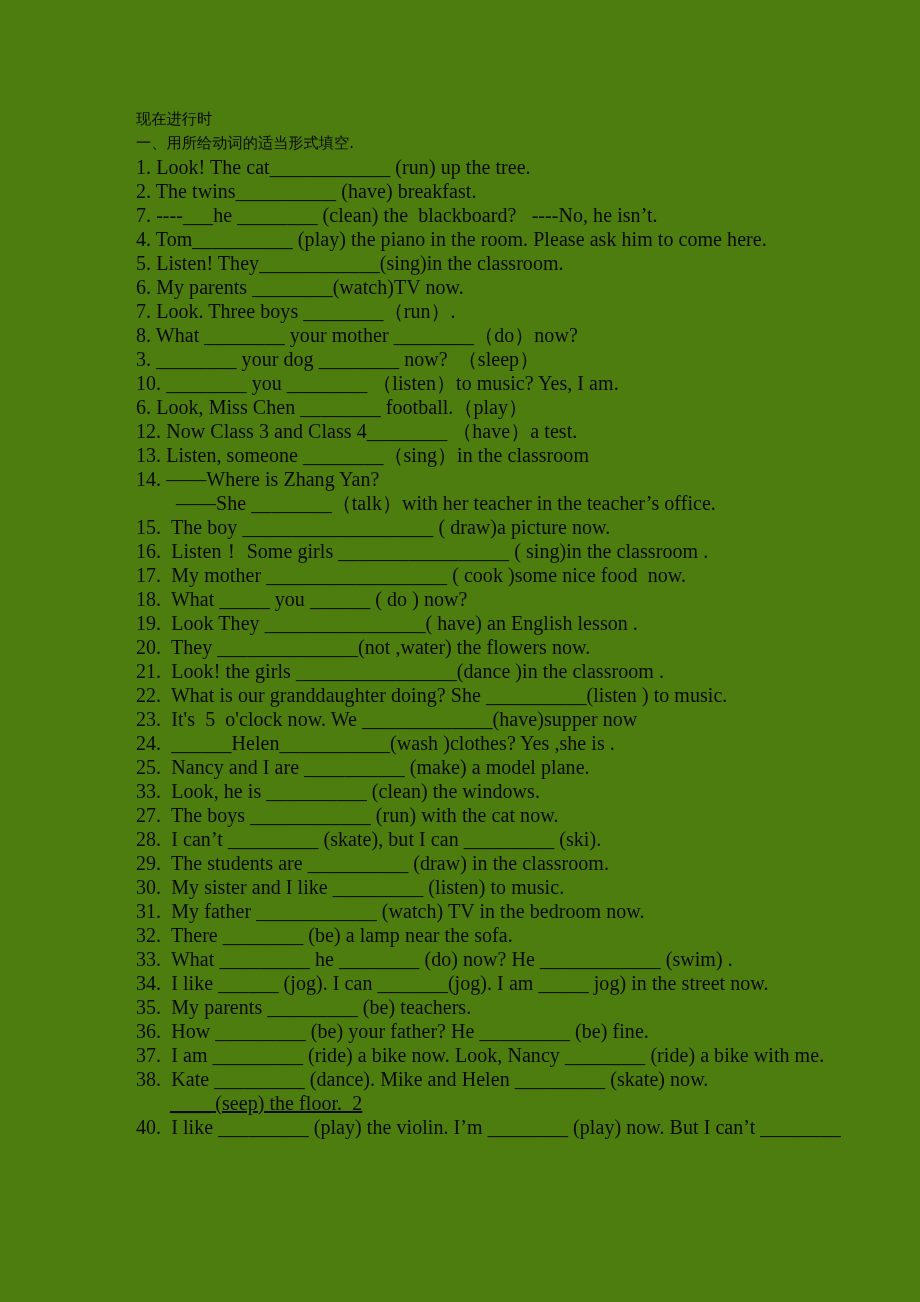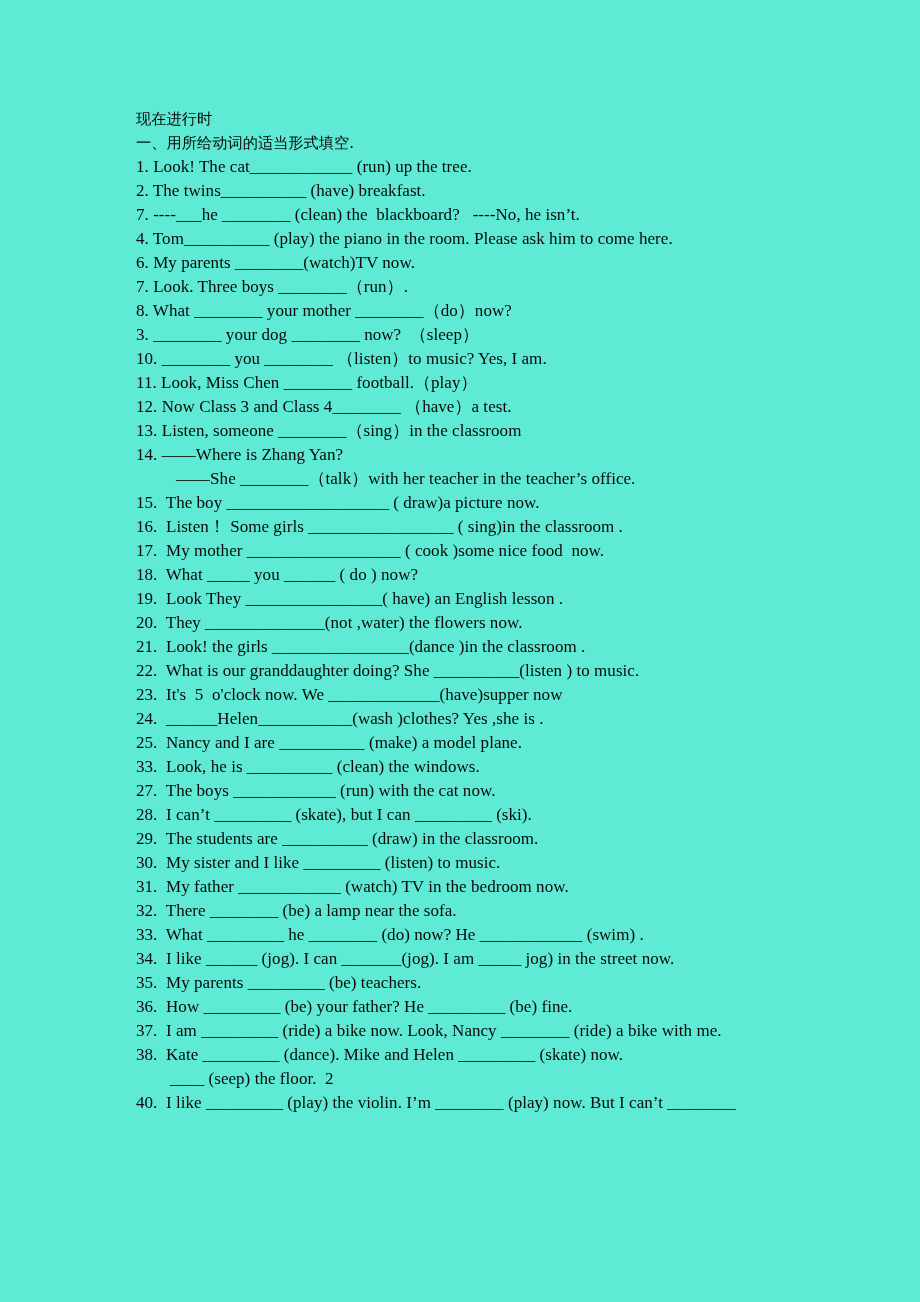"现在进行时" #page { background: #5eead4 -> #4d7c0f }
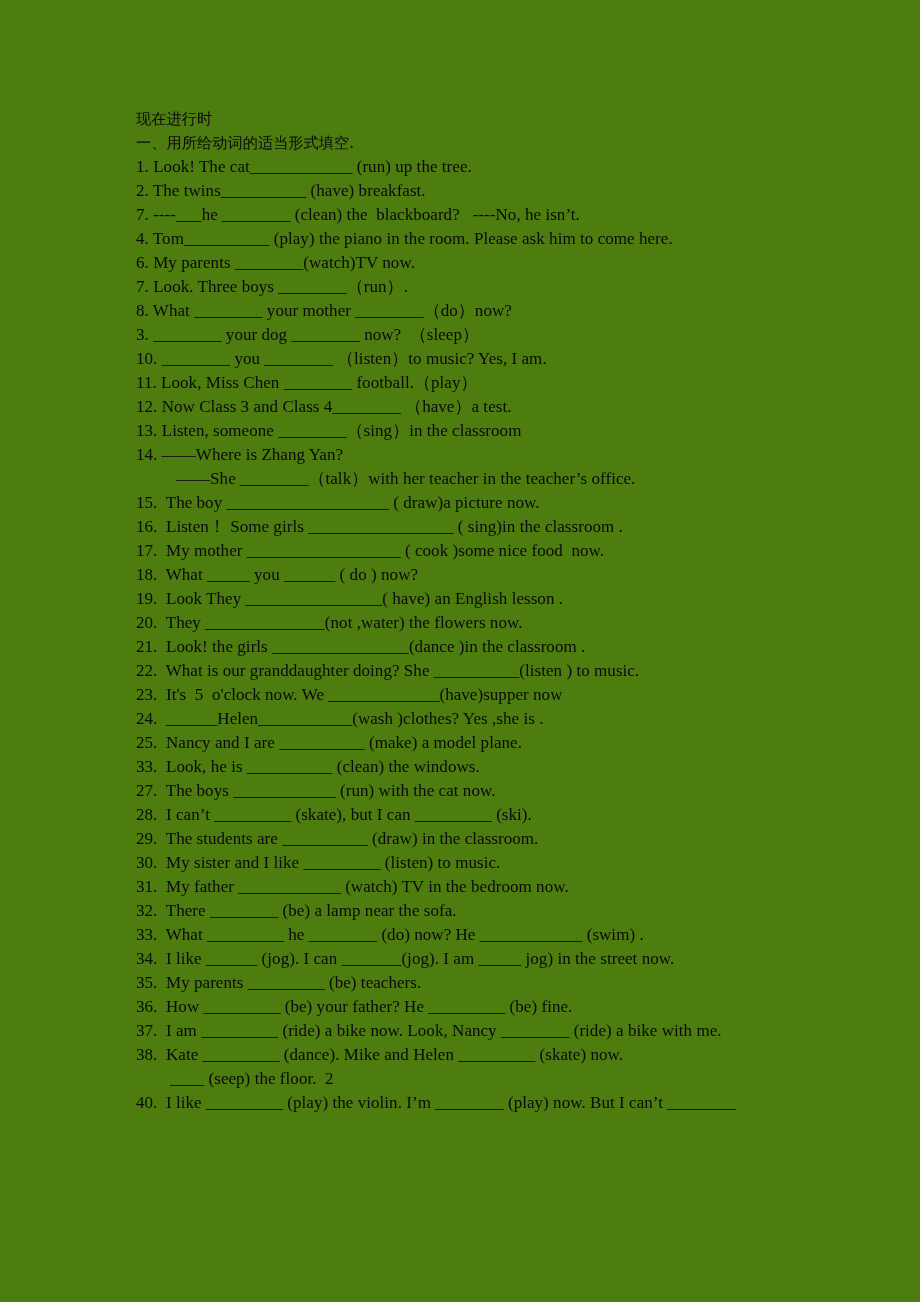"1. Look! The cat____________ (run)" .line { font-size: 17px -> 20px }
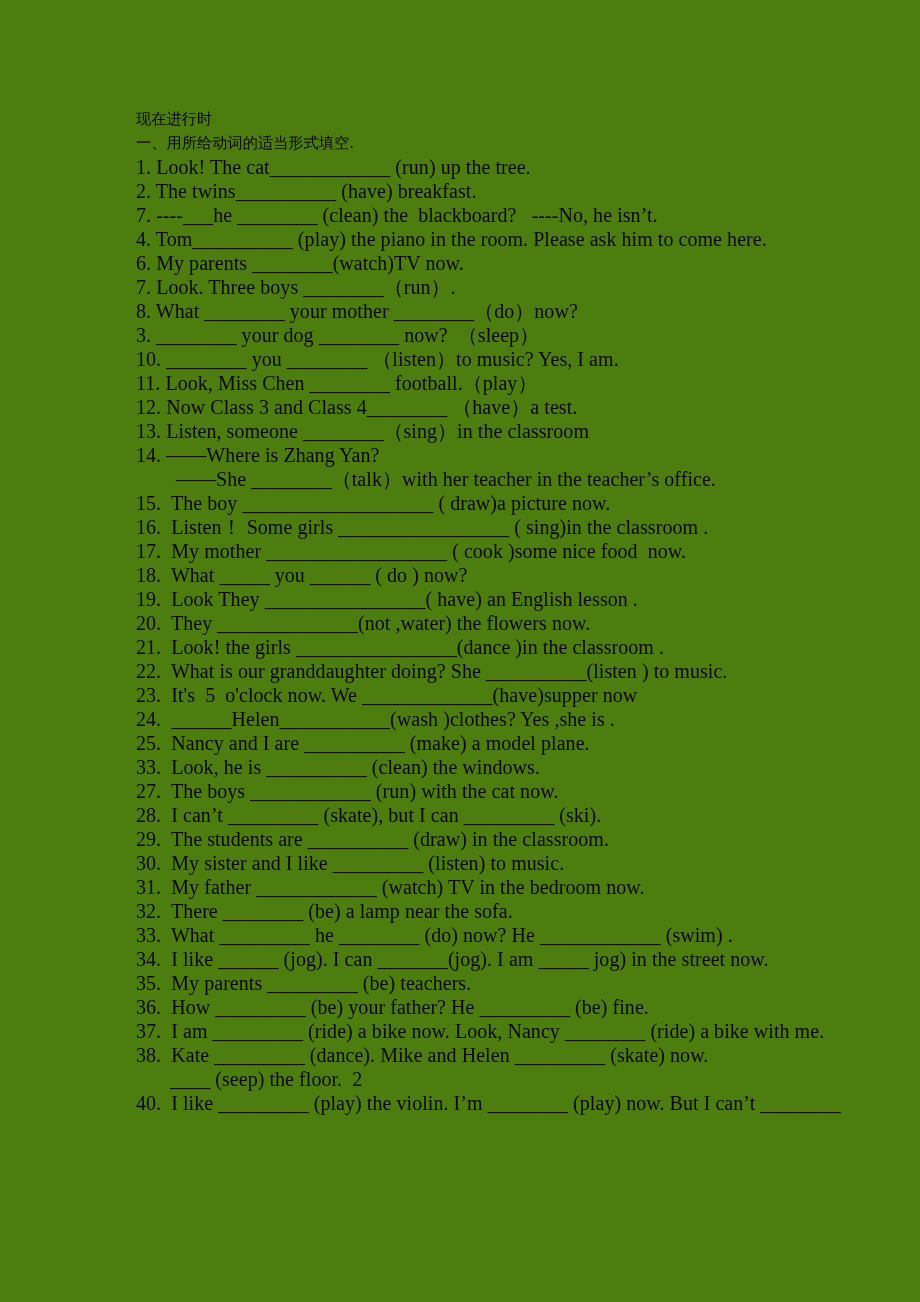"5. Listen! They____________(sing)in the" div.line { html: none -> <div>5. Listen! They____________(sing)in the classroom.</div> }
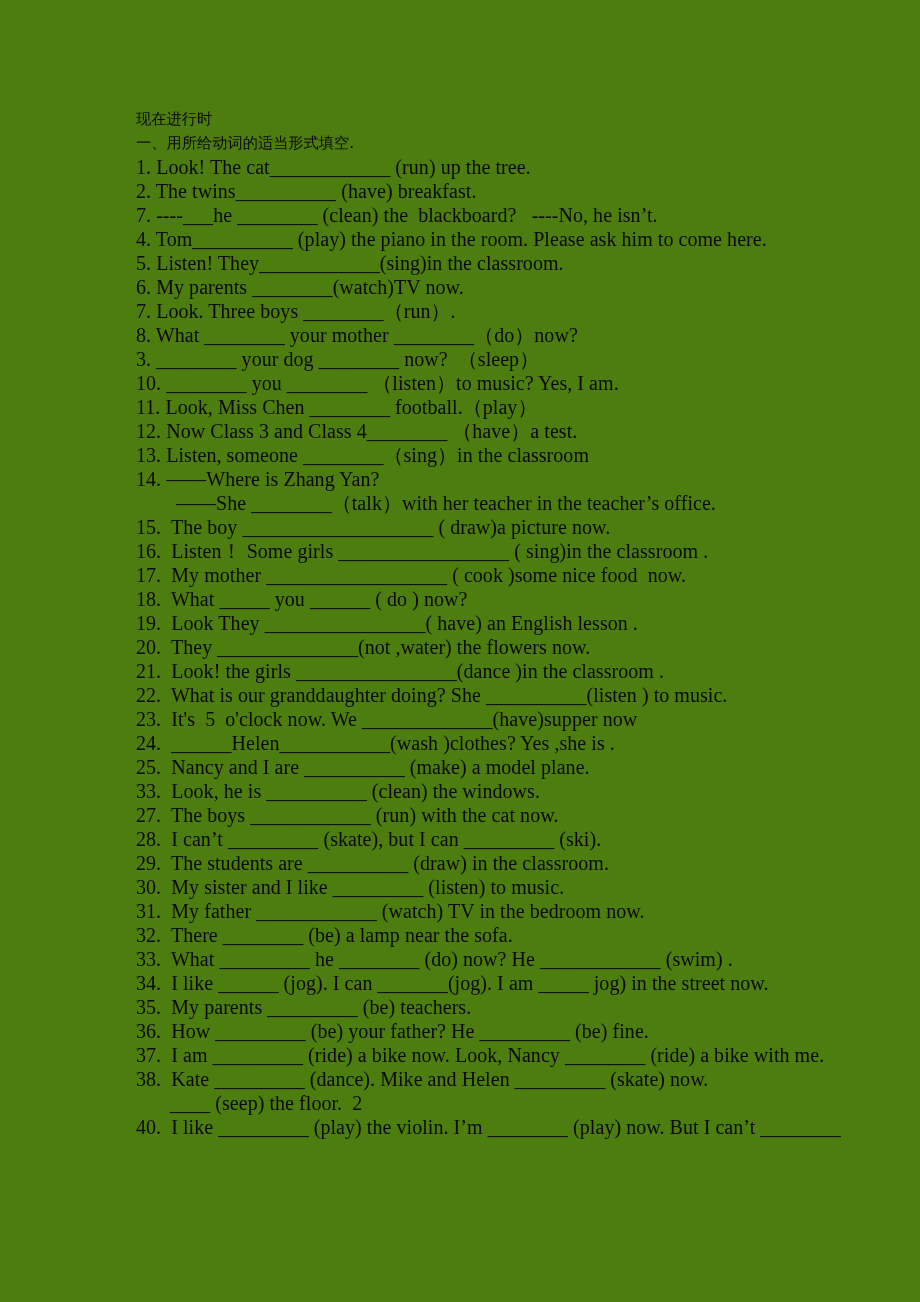"11. Look, Miss Chen ________" div.line { text: 11 -> 6 }
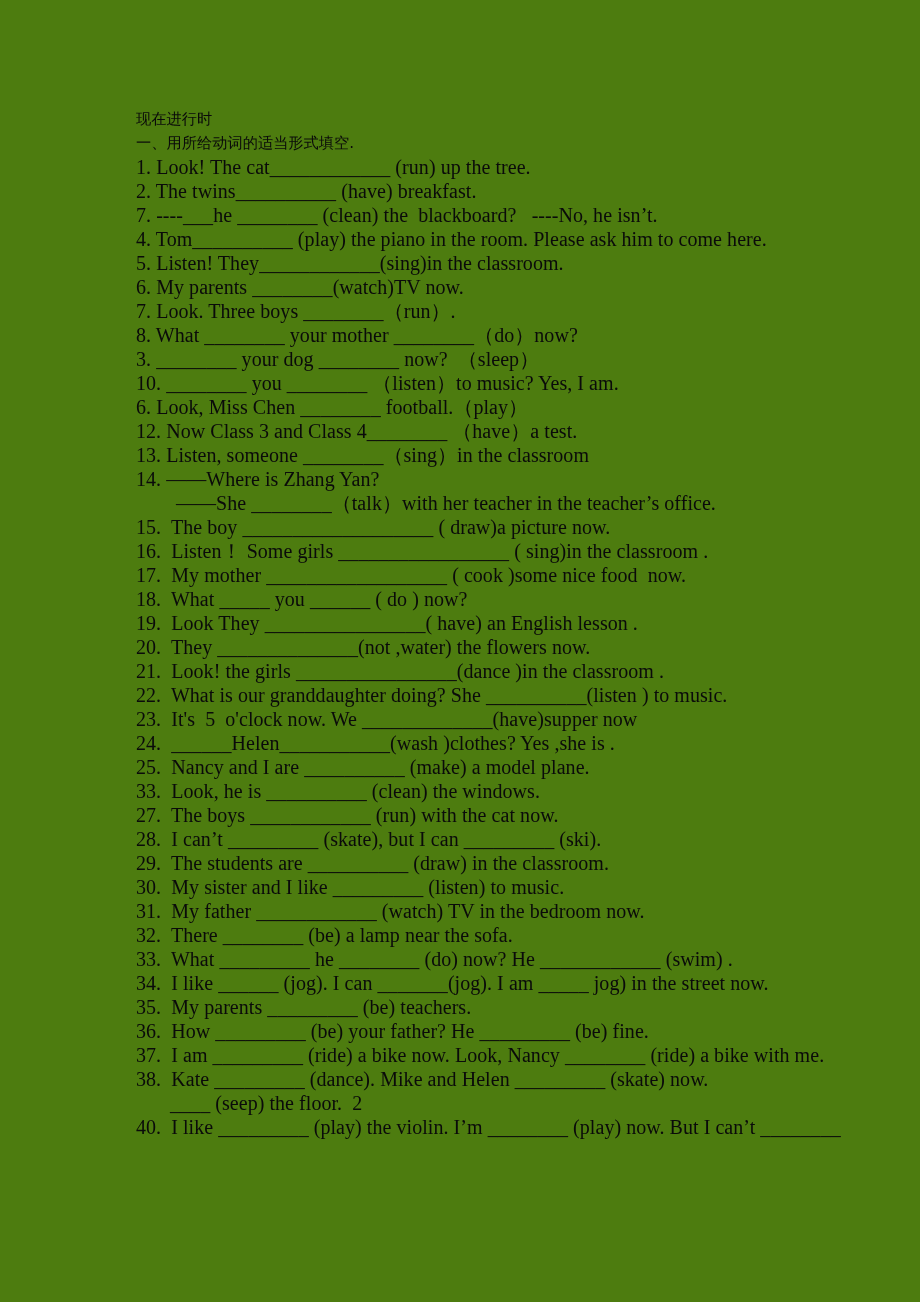"____ (seep) the floor. 2" .line.cont { text-decoration: none -> underline }
